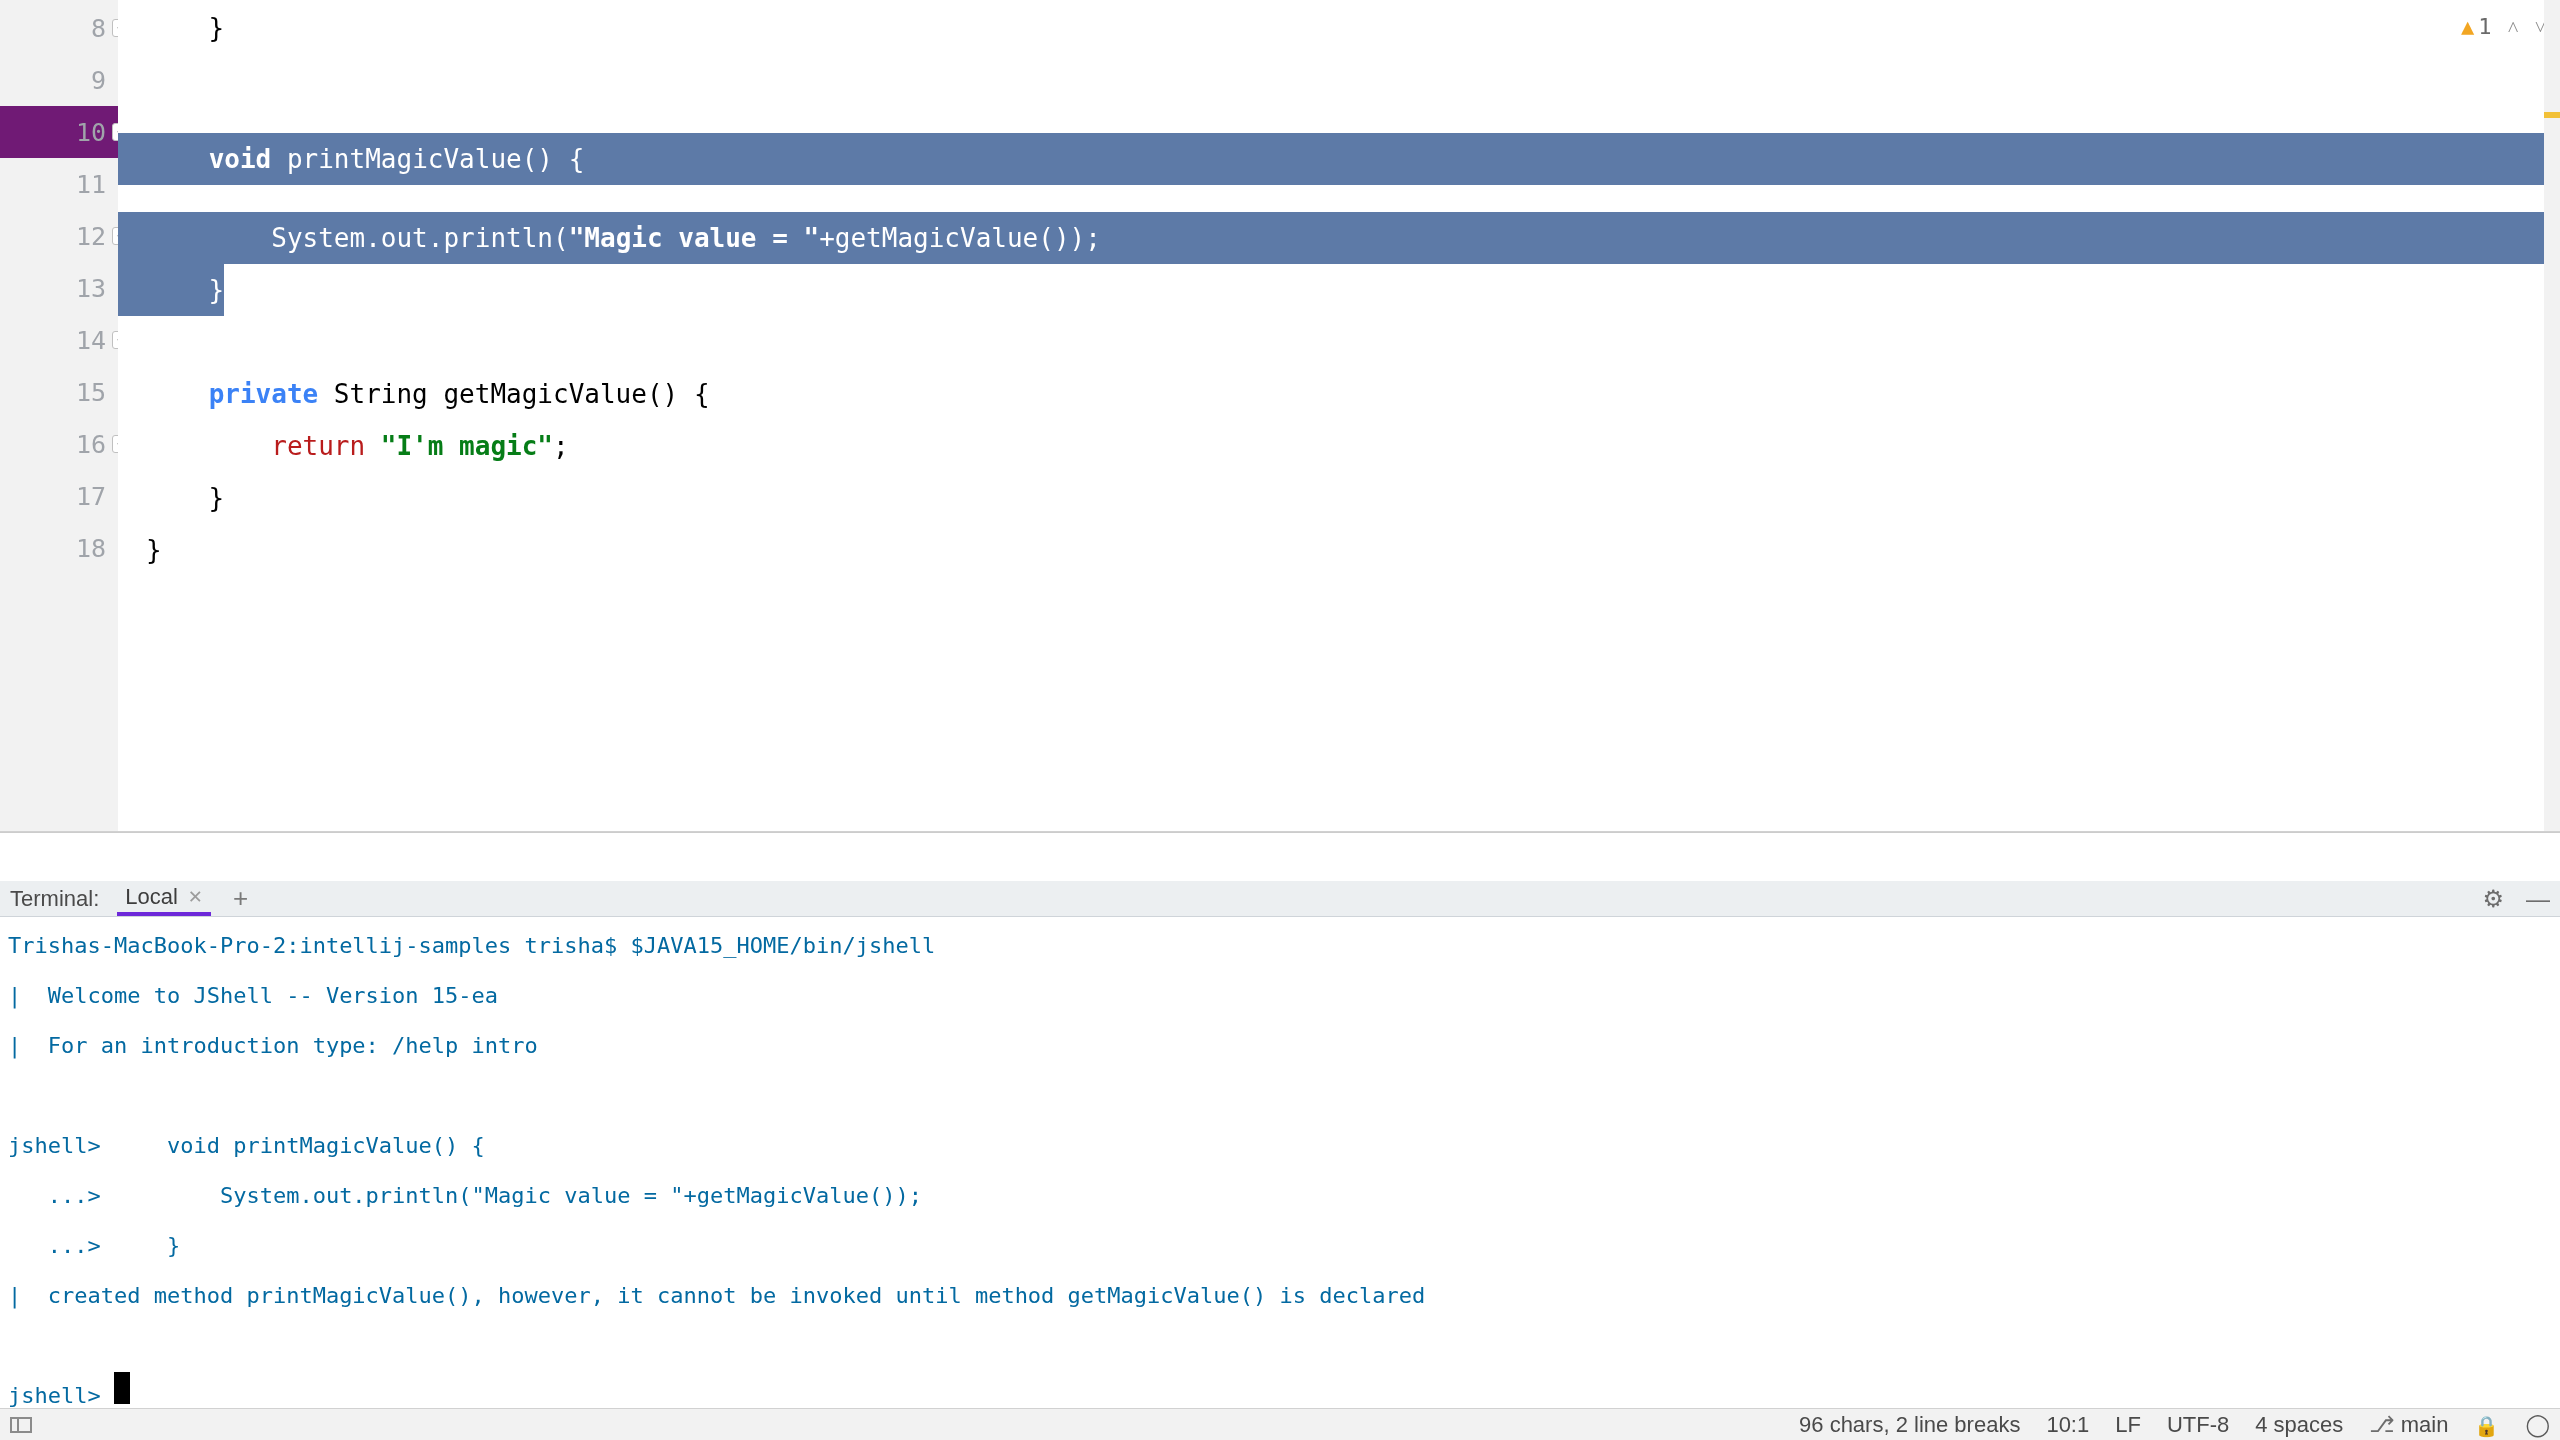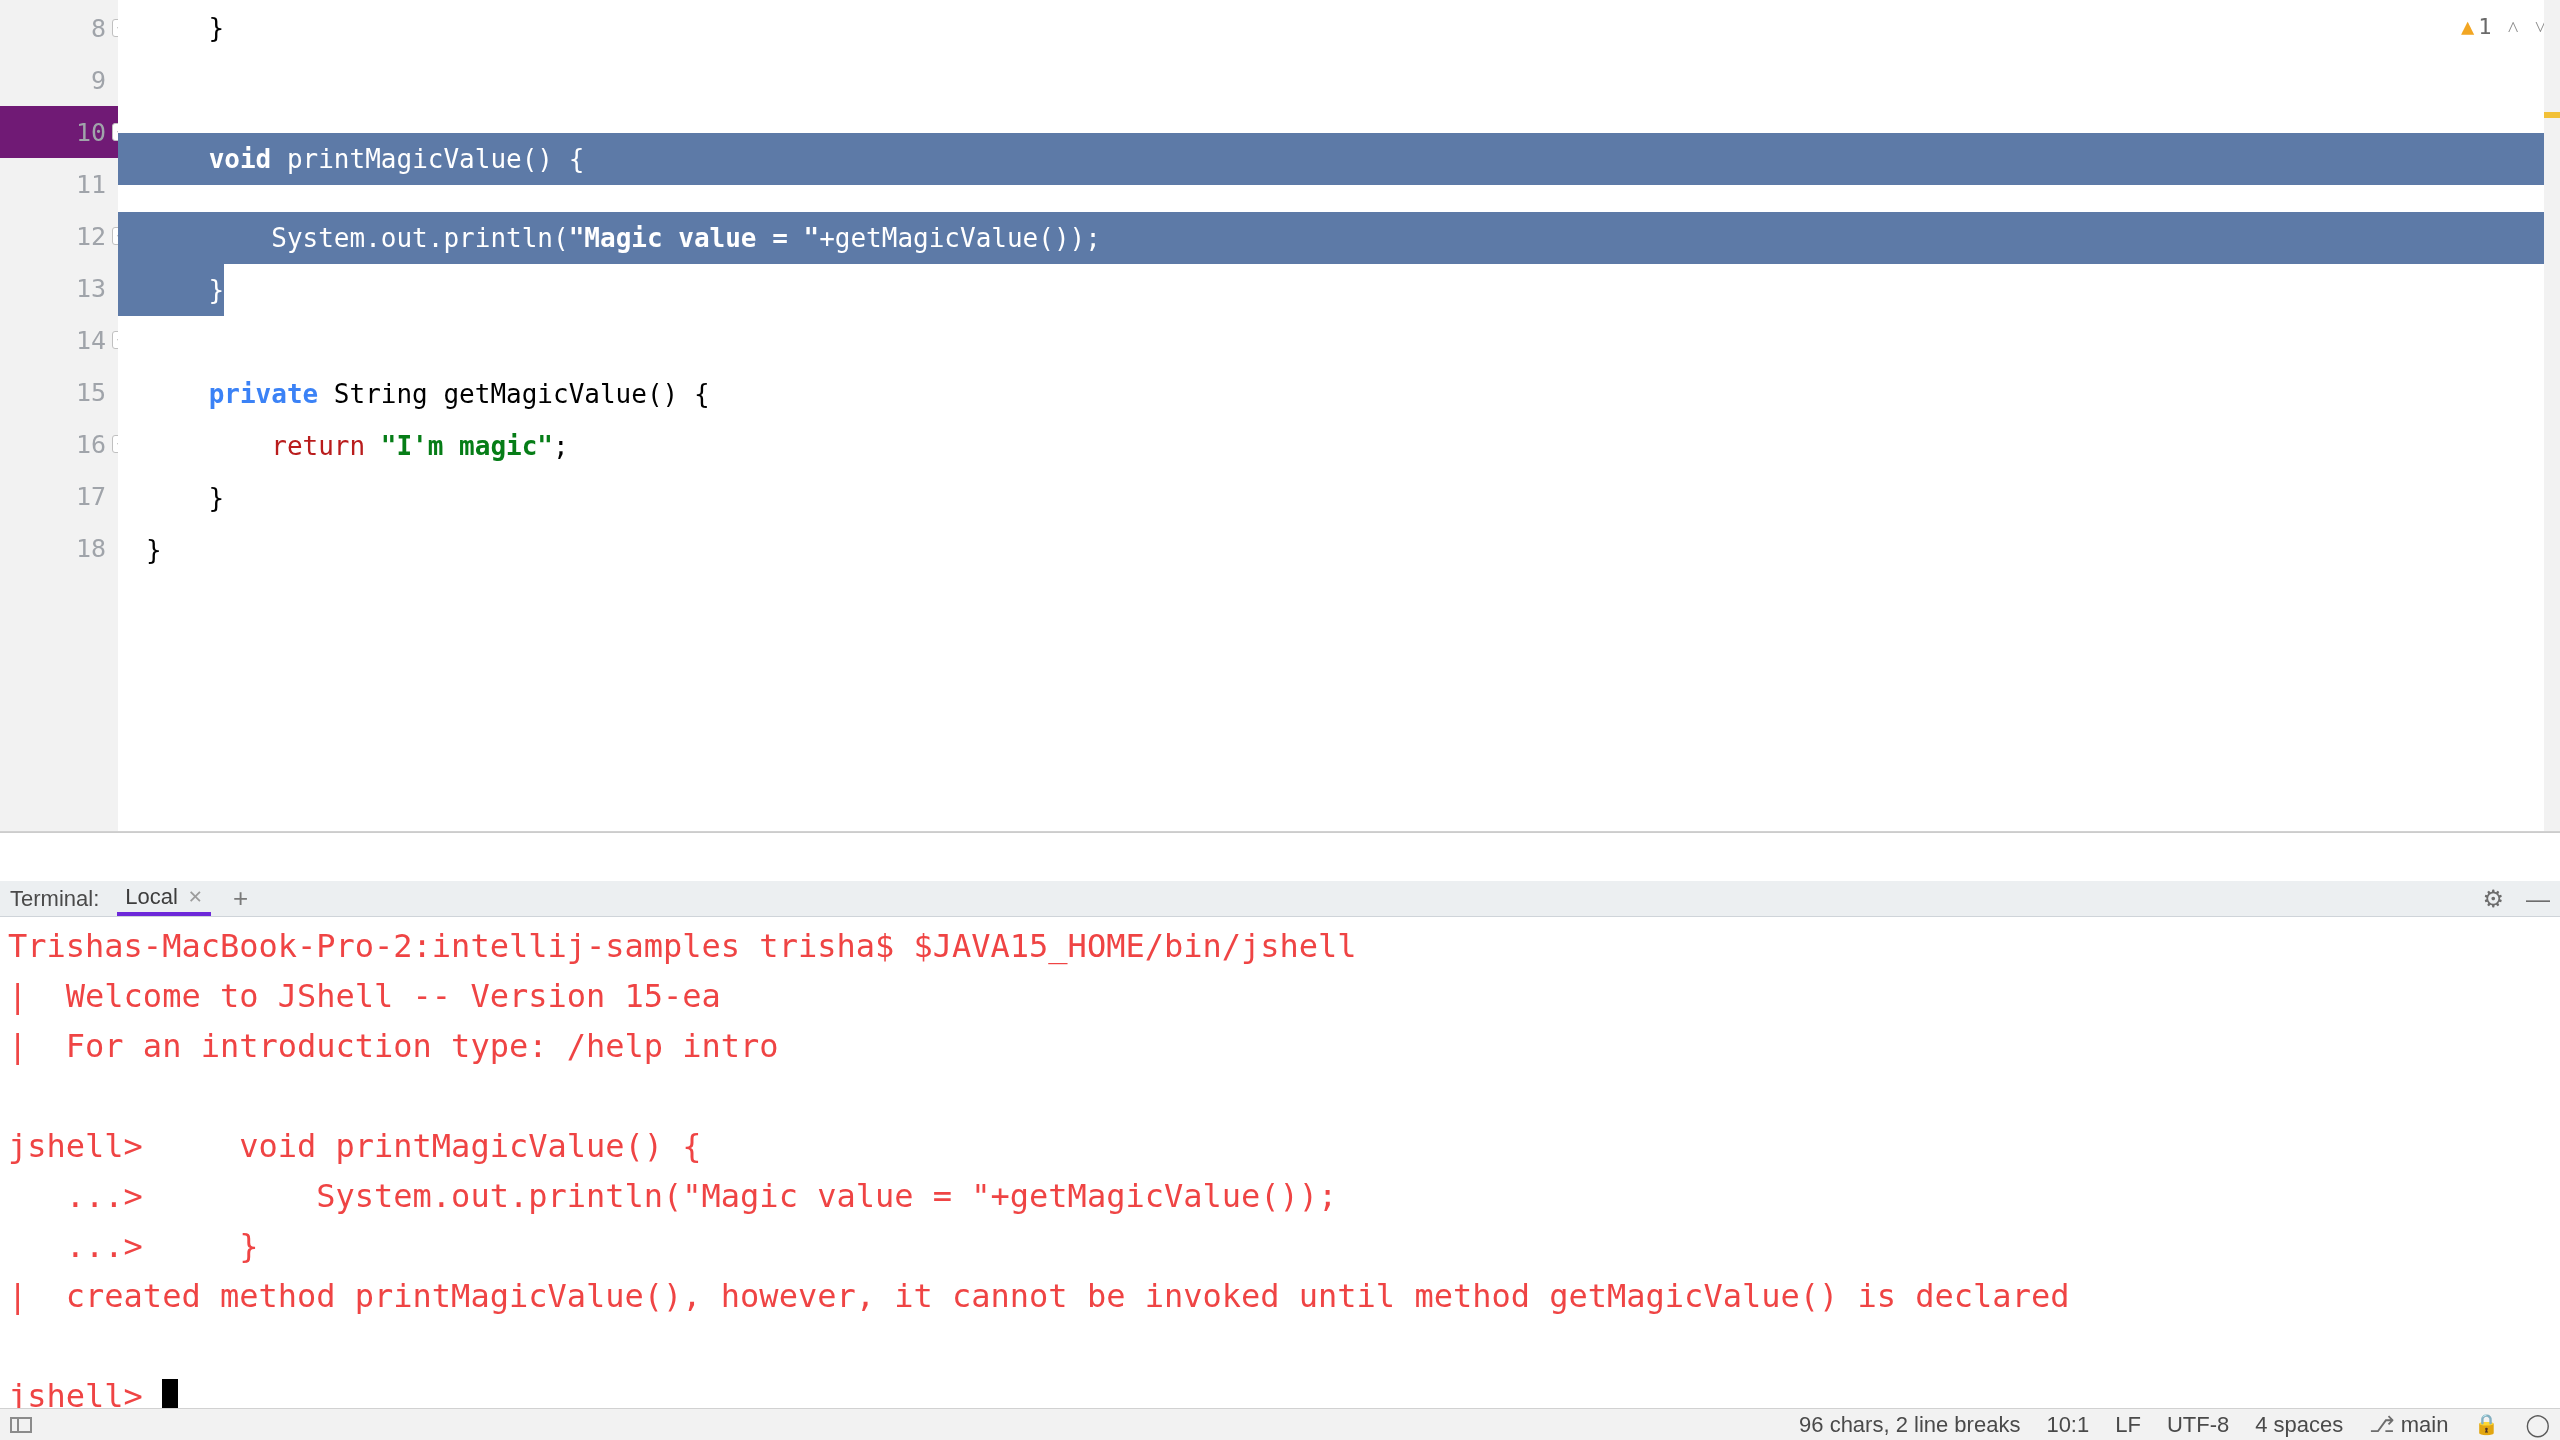"Trishas-MacBook-Pro-2:intellij-samples" .terminal-body { color: #ef4444 -> #0369a1; font-size: 32px -> 22px }
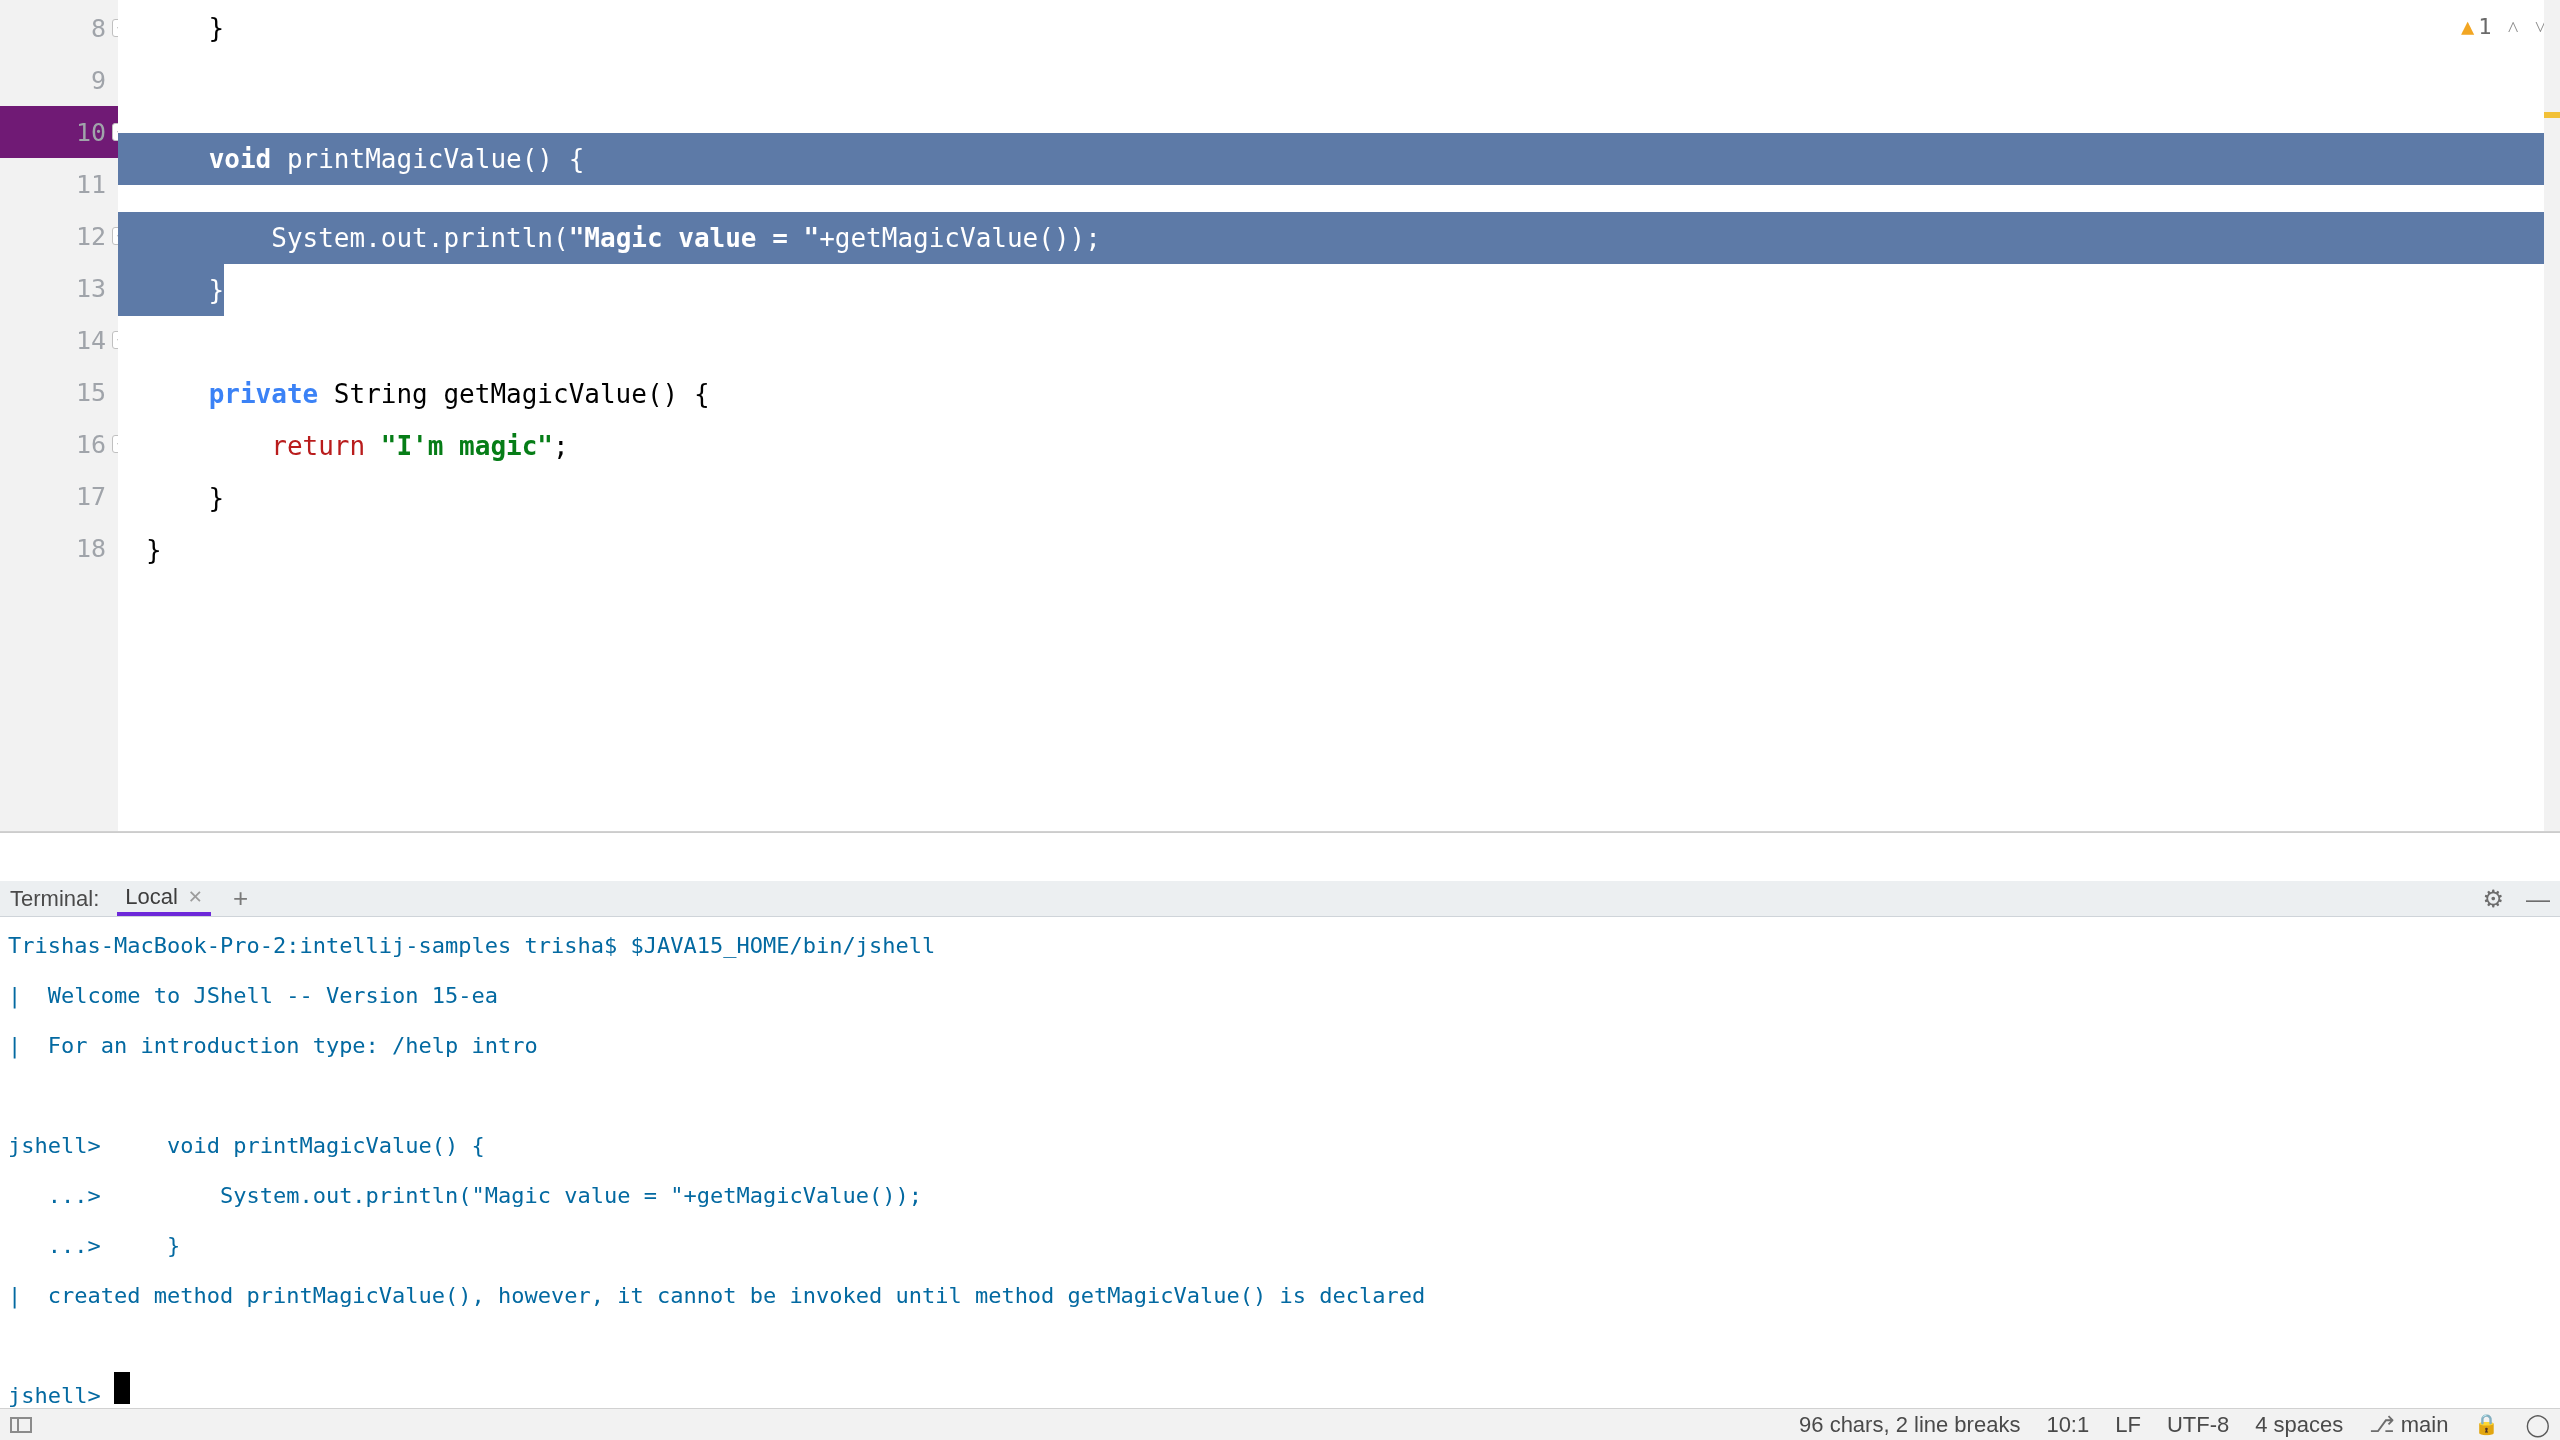"96 chars, 2 line breaks" .status-right { align-items: flex-start -> flex-end }
